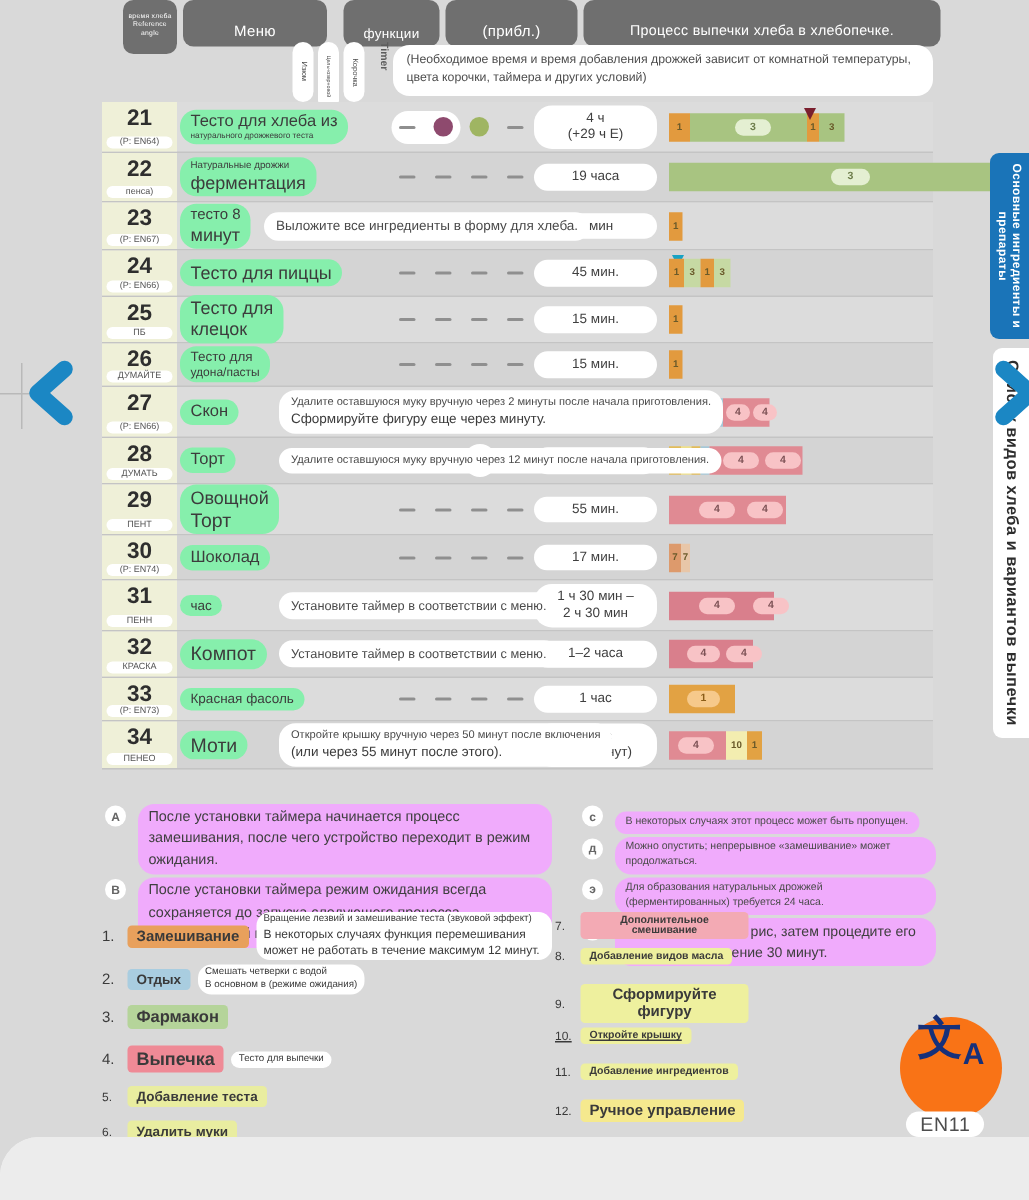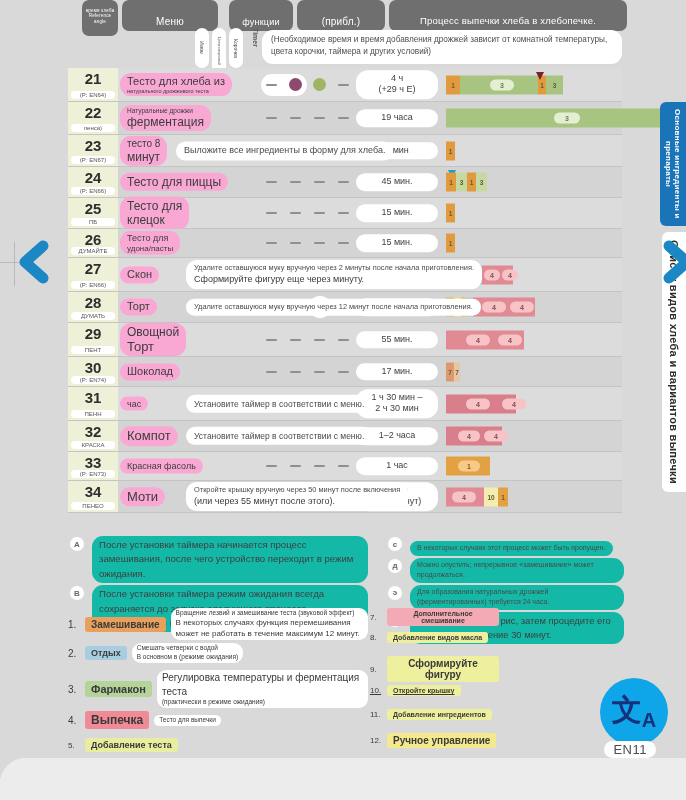"Тесто для хлеба из" .namecell { background: #f9a8d4 -> #86efac }
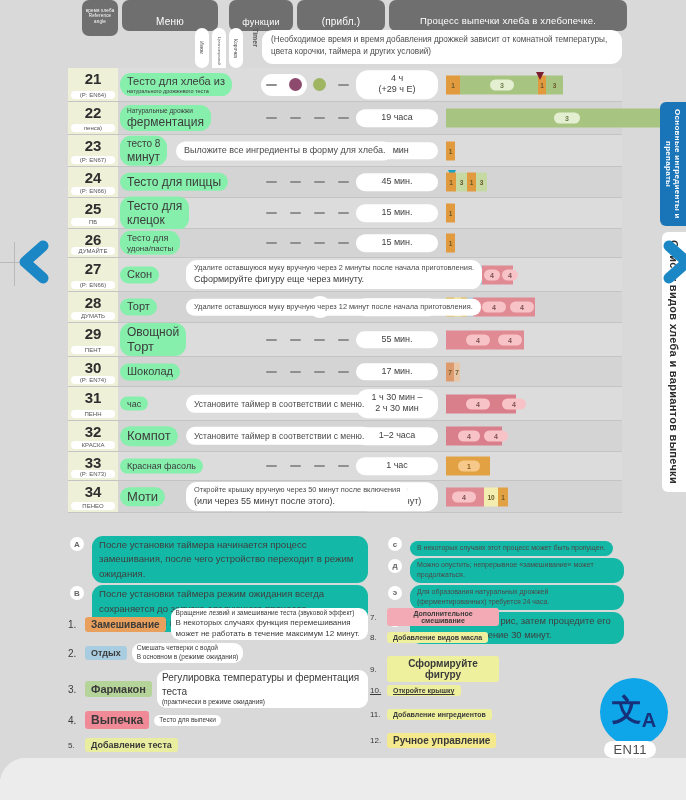"После установки таймера начинается" .fn-text { background: #14b8a6 -> #f0abfc }
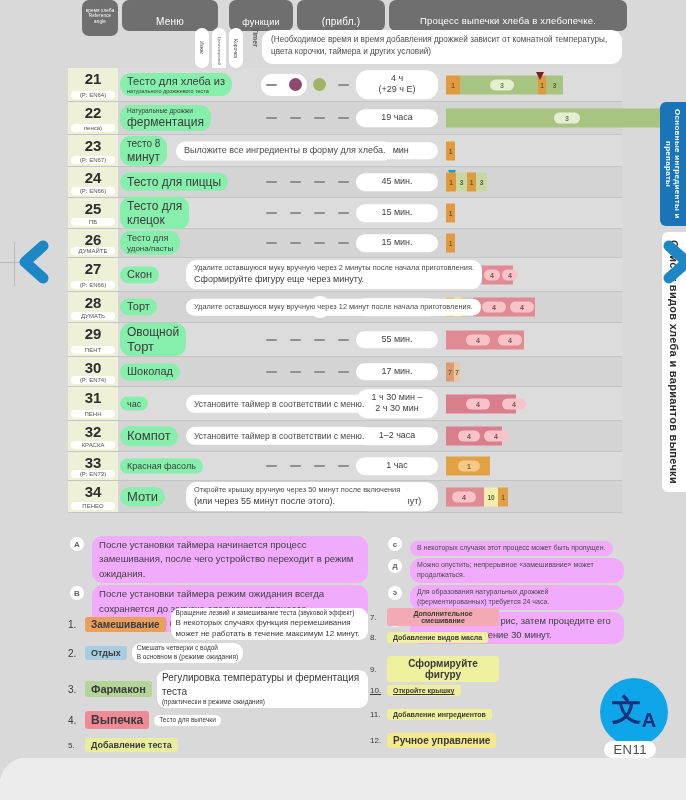"Регулировка температуры и ферментация" span { html: <span> <div>Регулировка температуры и ферментация теста</div> <div>(практически в режиме ожидания)</div> </span> -> none }
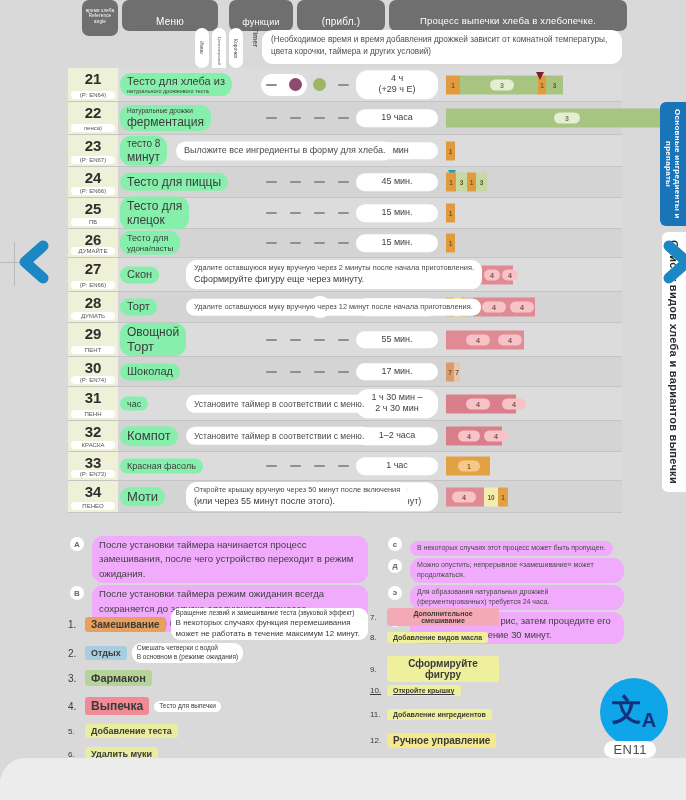"文A" .translate-fab { align-items: center -> flex-start; background: #0ea5e9 -> #f97316 }
